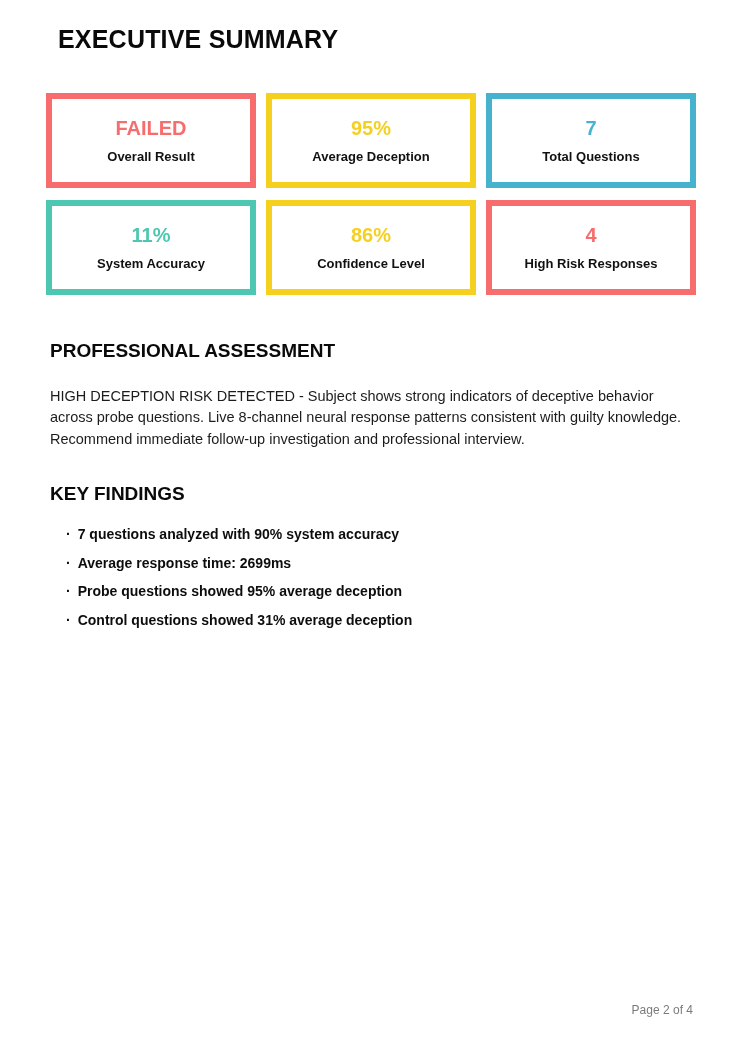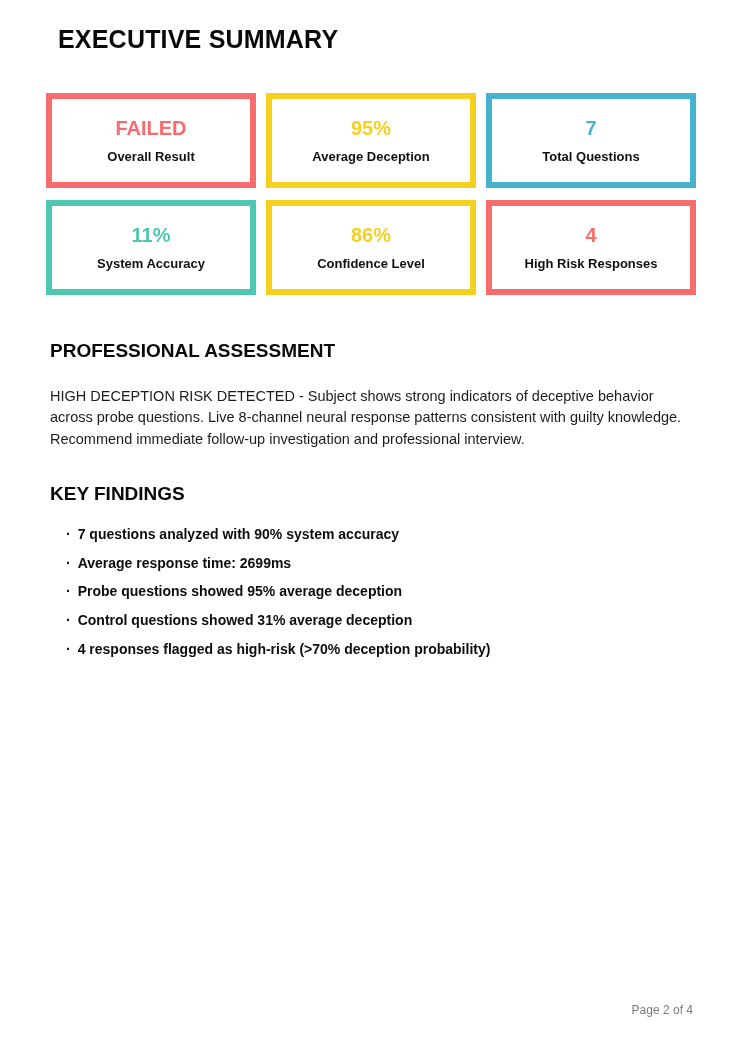"· 4 responses flagged as" li { html: <li><span>·</span><span>4 responses flagged as high-risk (&gt;70% deception probability)</span></li> -> none }
